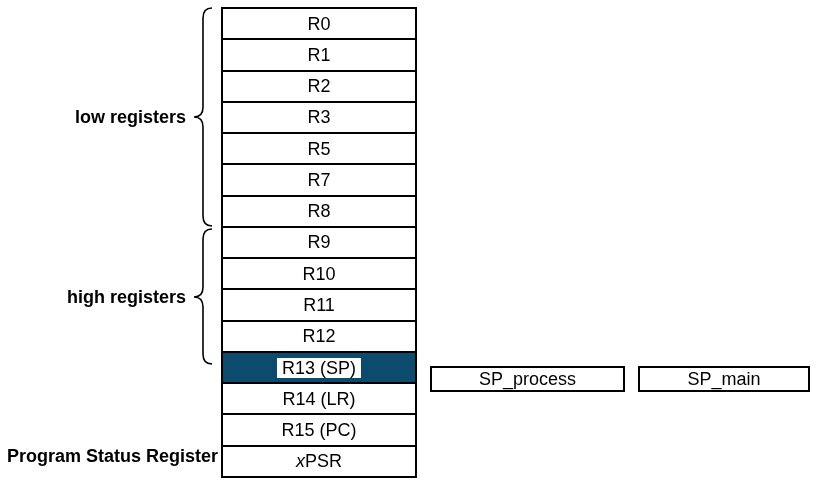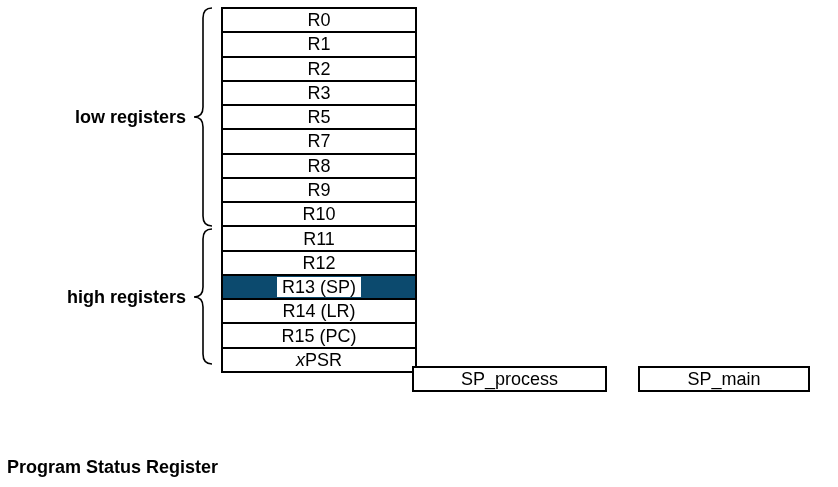"R0" .reg-table { height: 366px -> 471px }
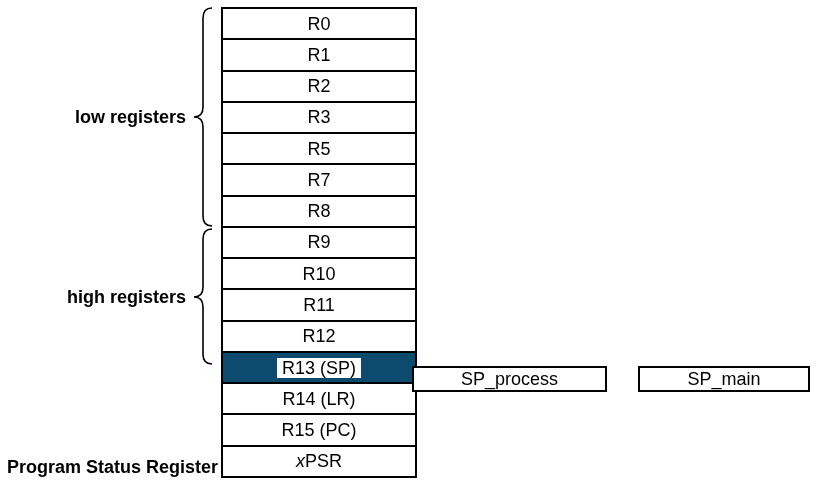"SP_process" .sp-box.process { left: 412px -> 430px }
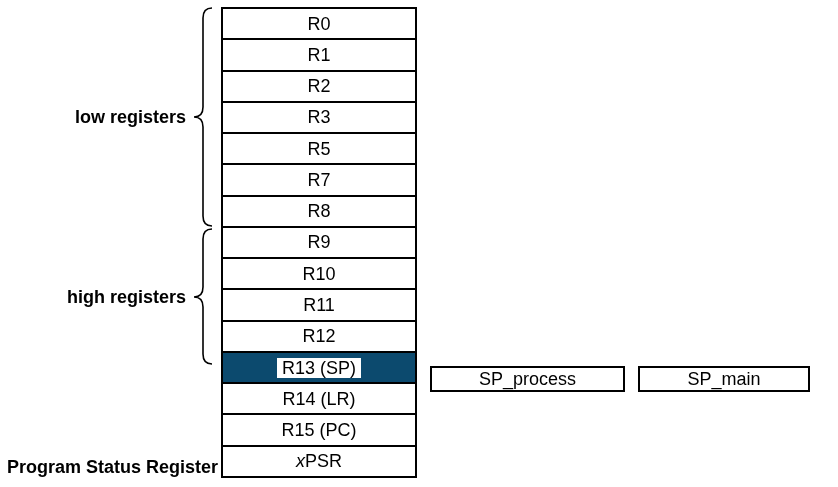"Program Status Register" div.side-label { top: 456px -> 445px }
